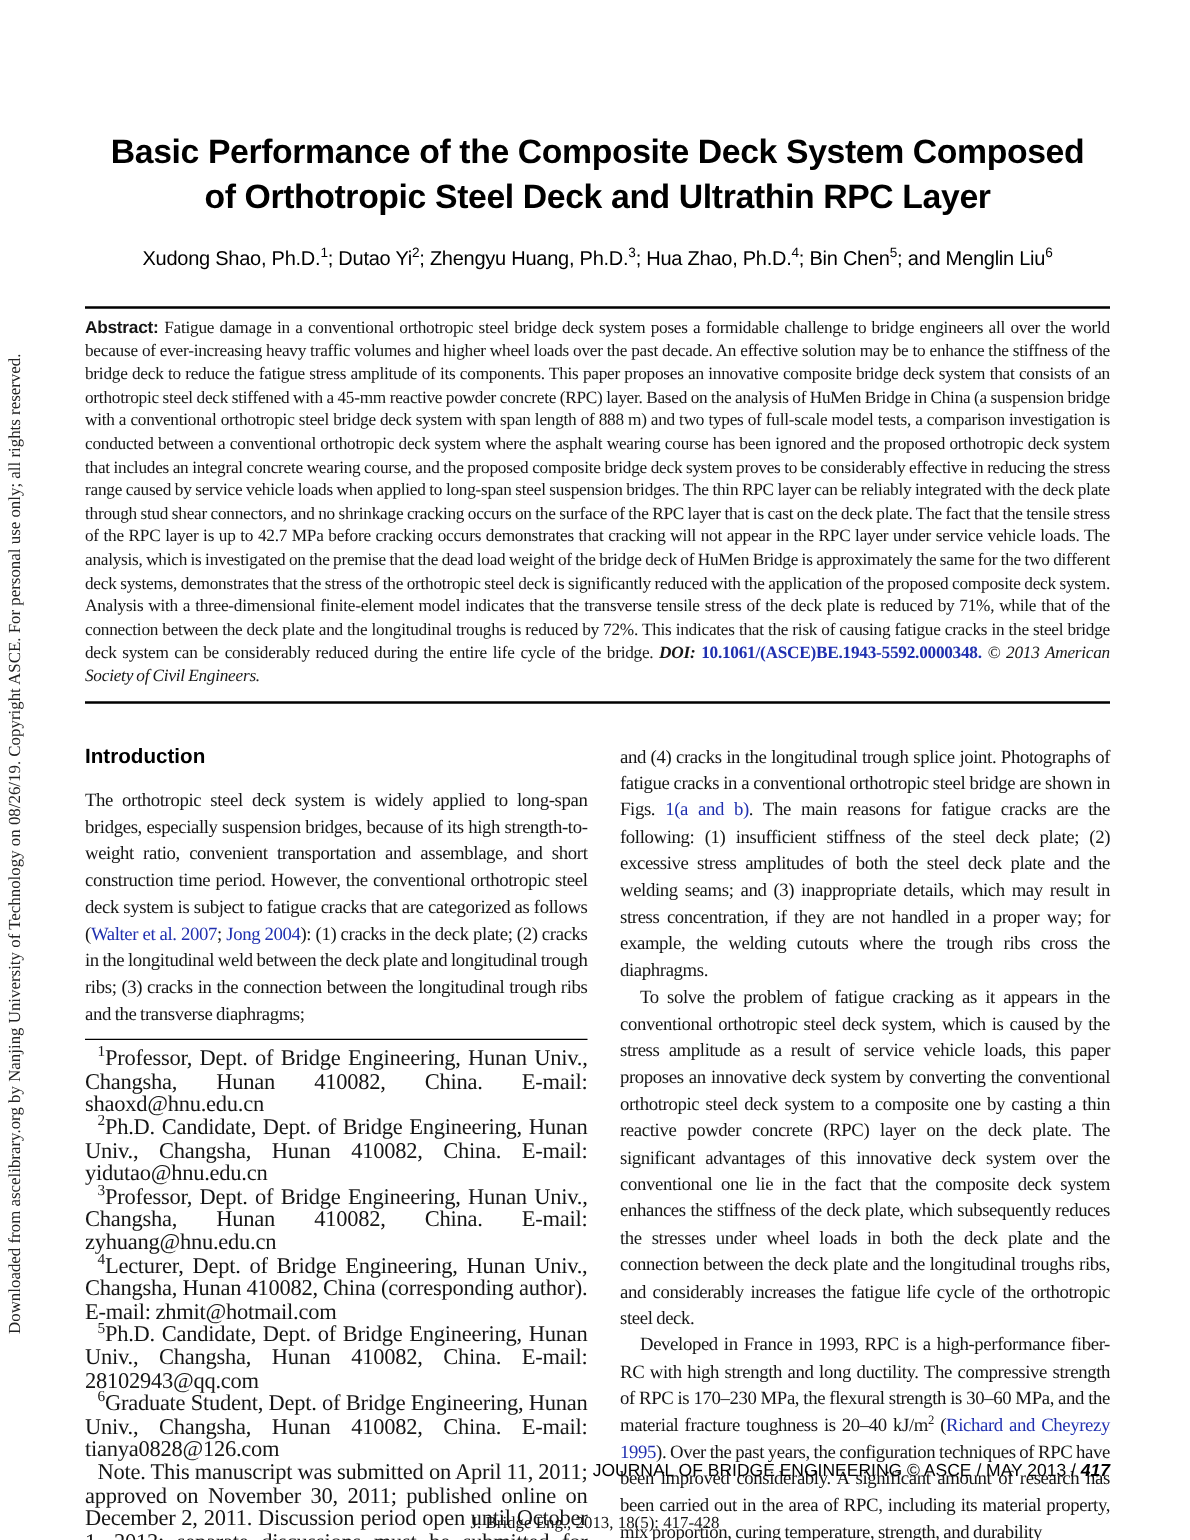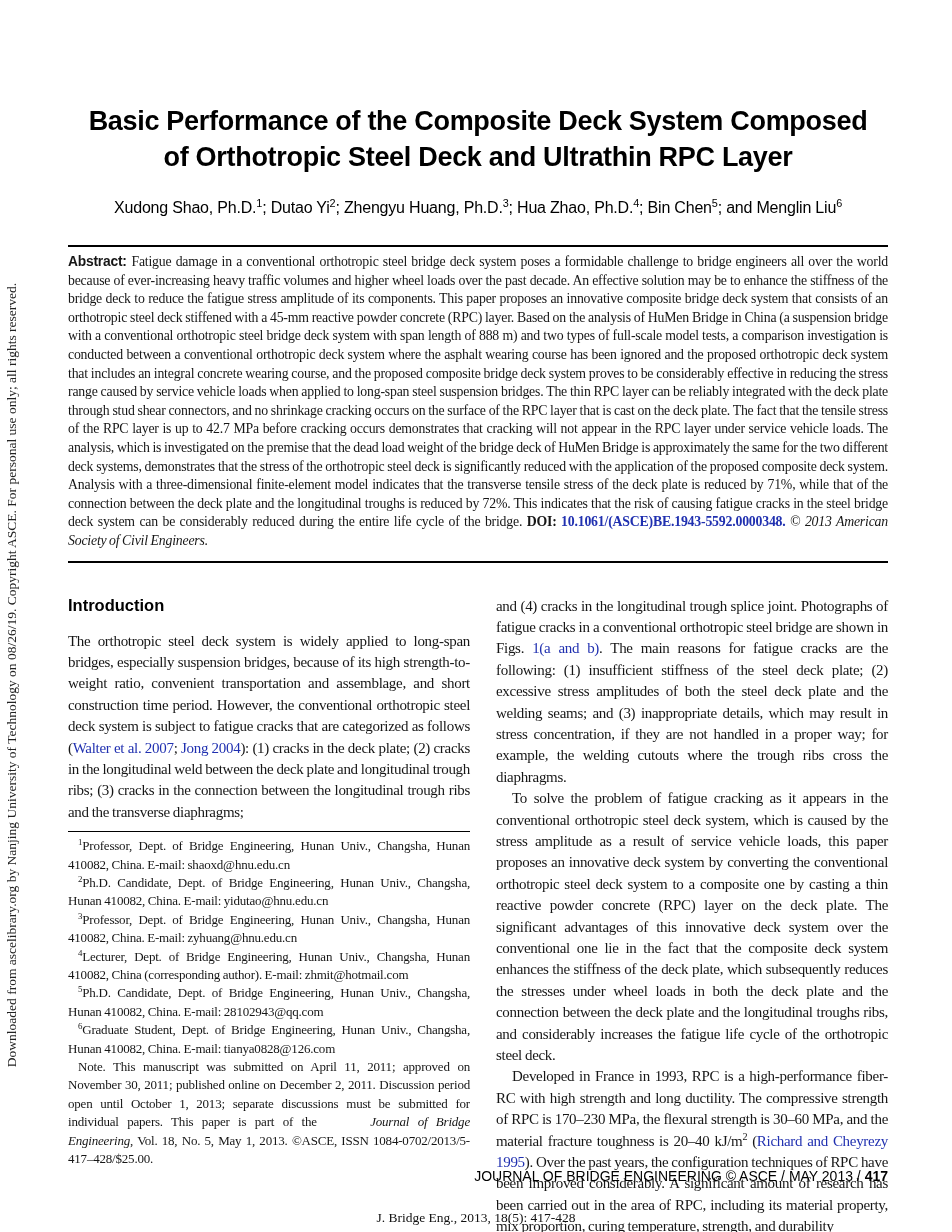"DOI:" .seg-b { font-style: none -> italic }
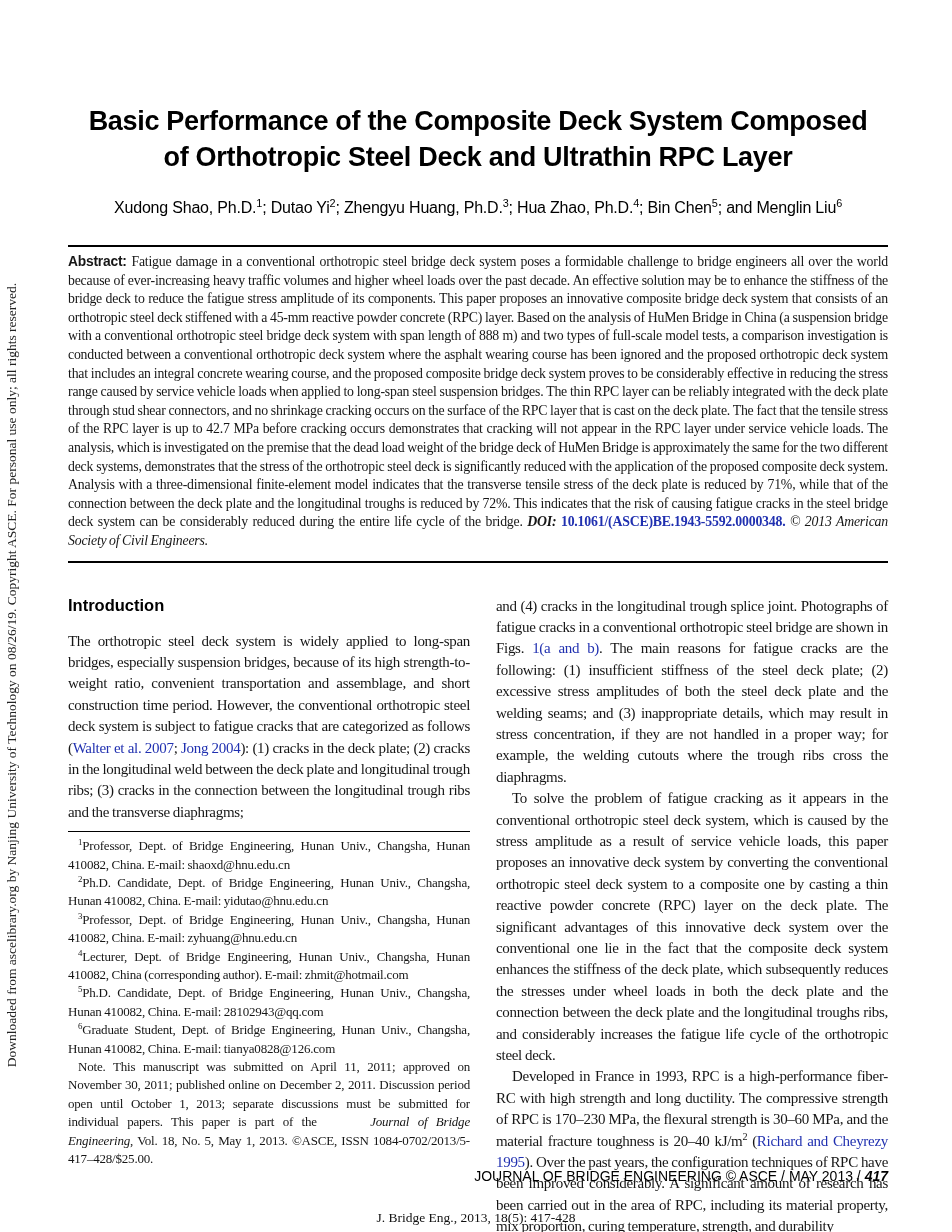"1Professor, Dept. of Bridge Engineering," .footnote { font-size: 13px -> 18px }
